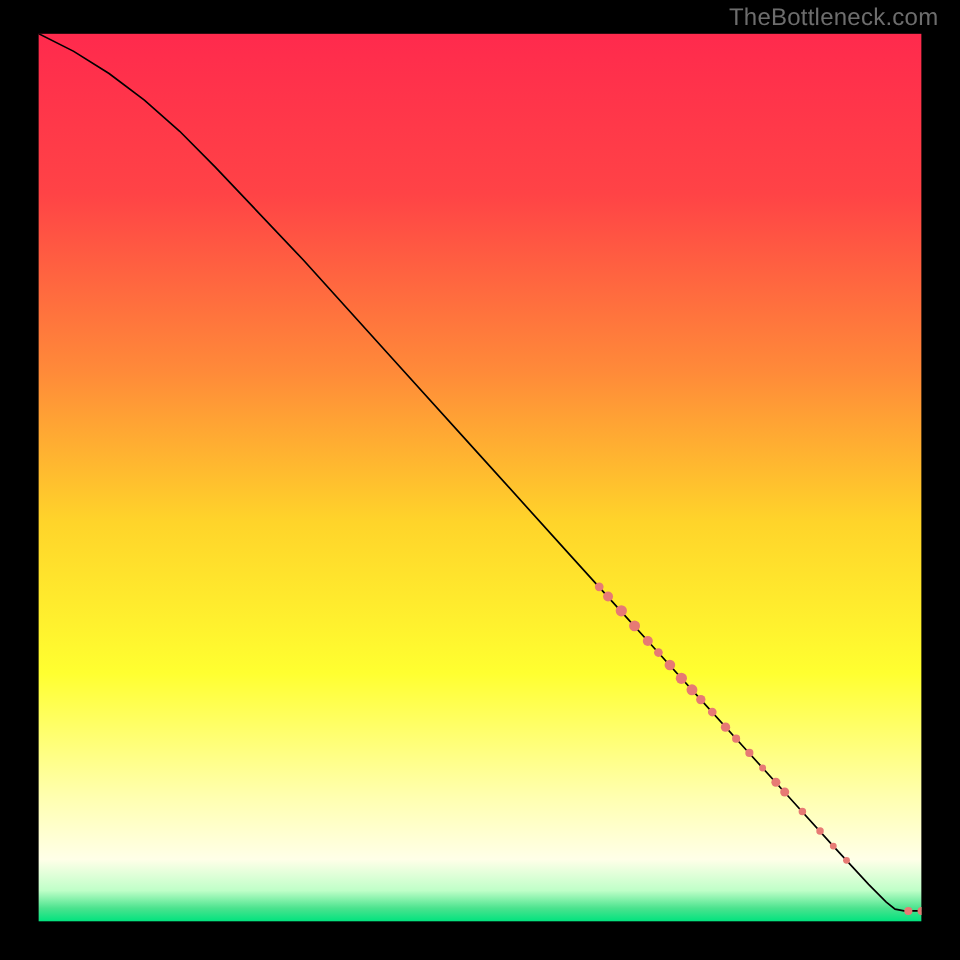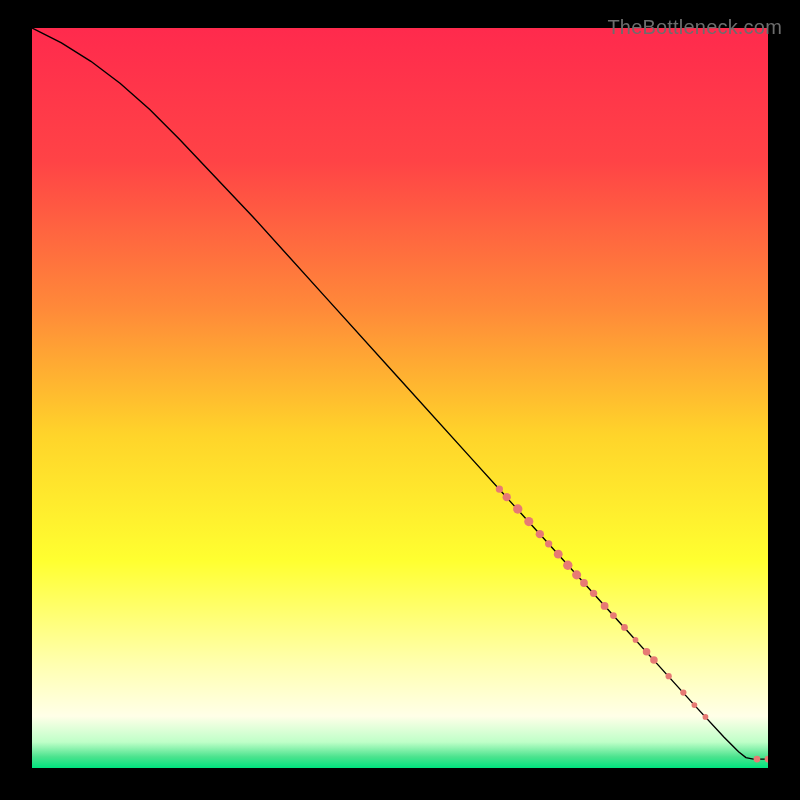"TheBottleneck.com" .watermark { top: 16px -> 4px }
